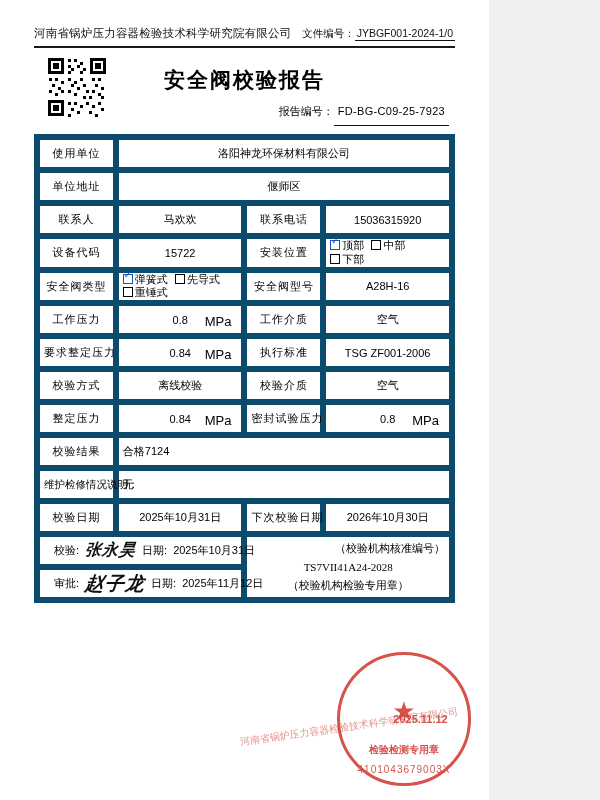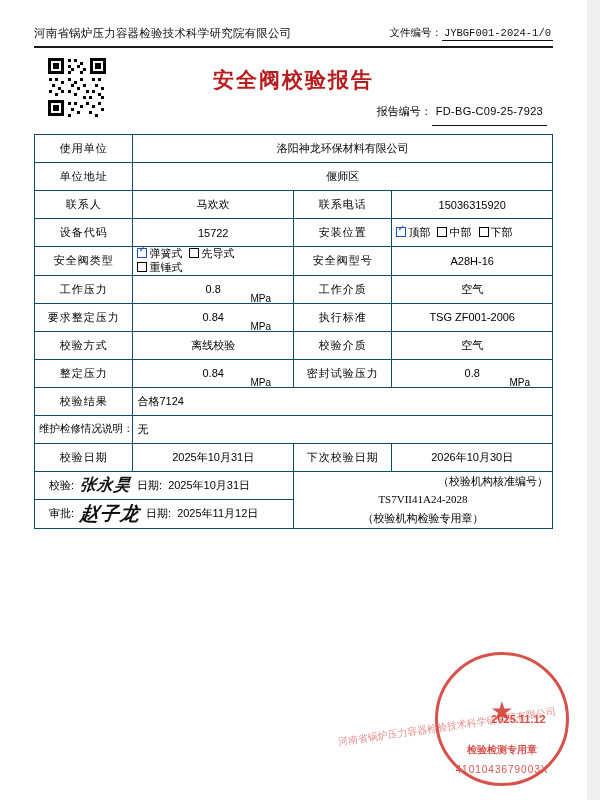"河南省锅炉压力容器检验技术科学研究院有限公司" .page { width: 587px -> 489px }
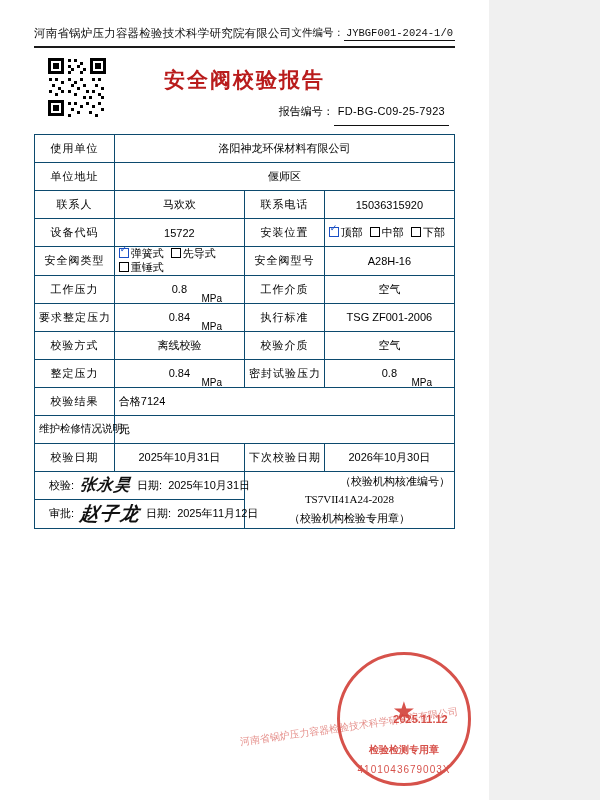"文件编号： JYBGF001-2024-1/0" .hdr-right { font-family: Liberation Mono, monospace -> none }
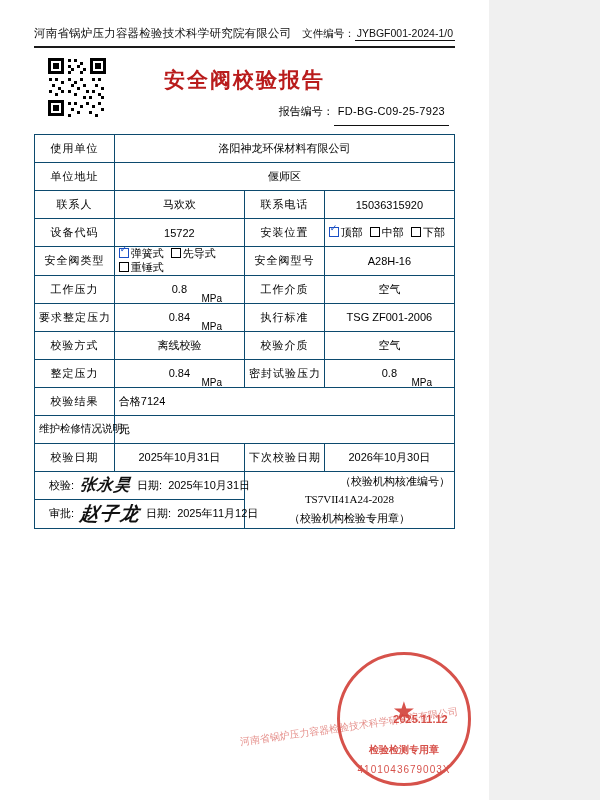"安全阀校验报告" .title { color: #b91c1c -> #000000 }
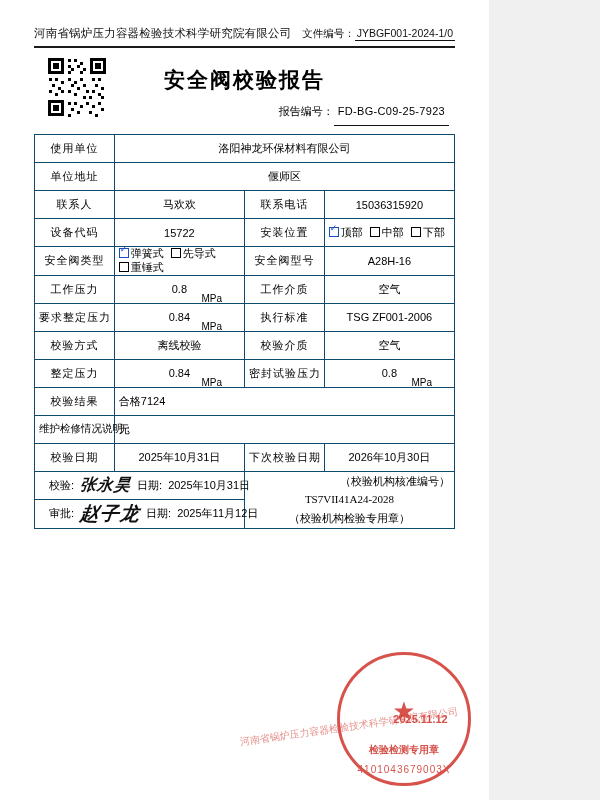"使用单位" table.main td { border: 1px solid #0c4a6e -> 6px solid #0c4a6e }
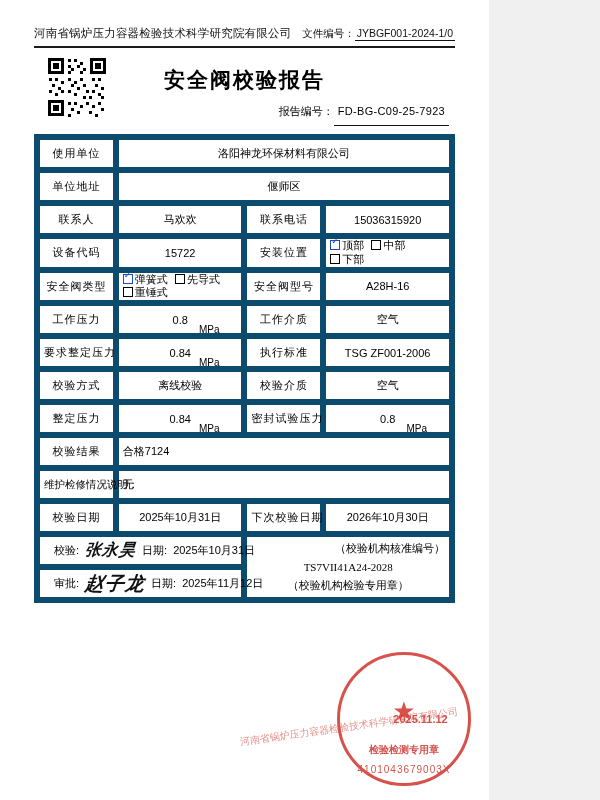"MPa" .unitcell .unit { font-size: 10px -> 13px; margin-top: 10px -> none; right: 22px -> 10px }
